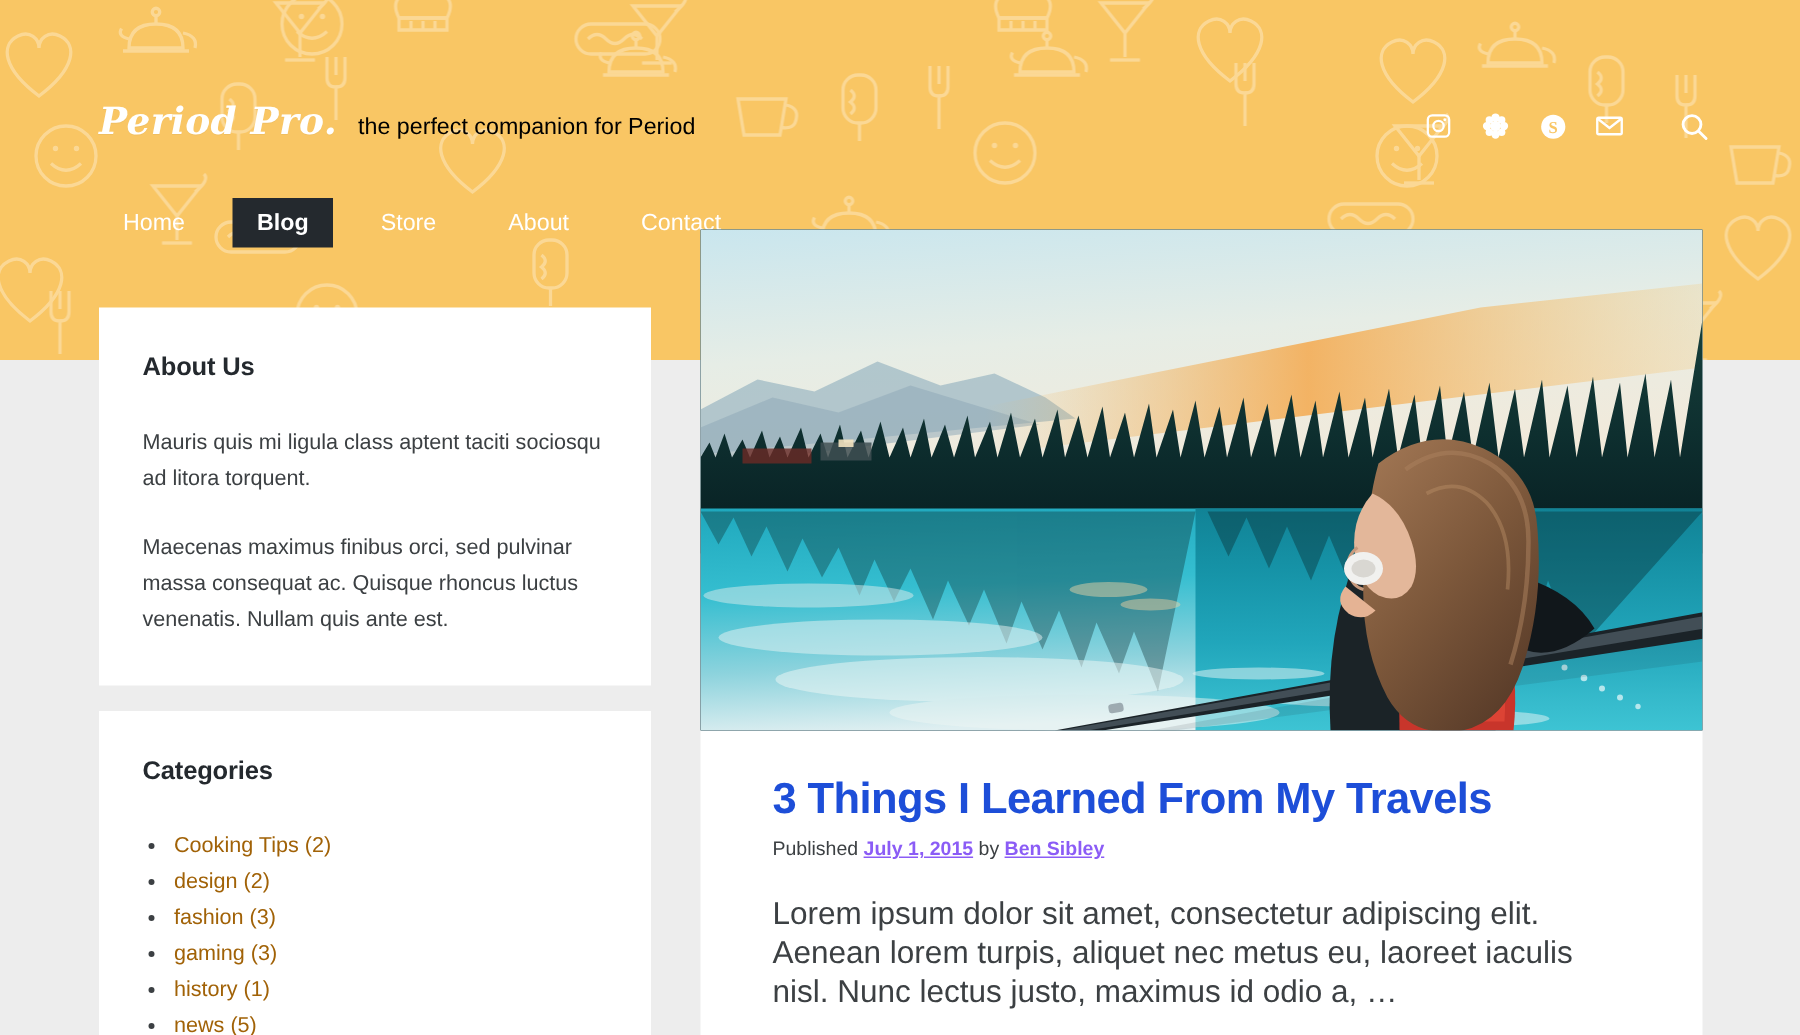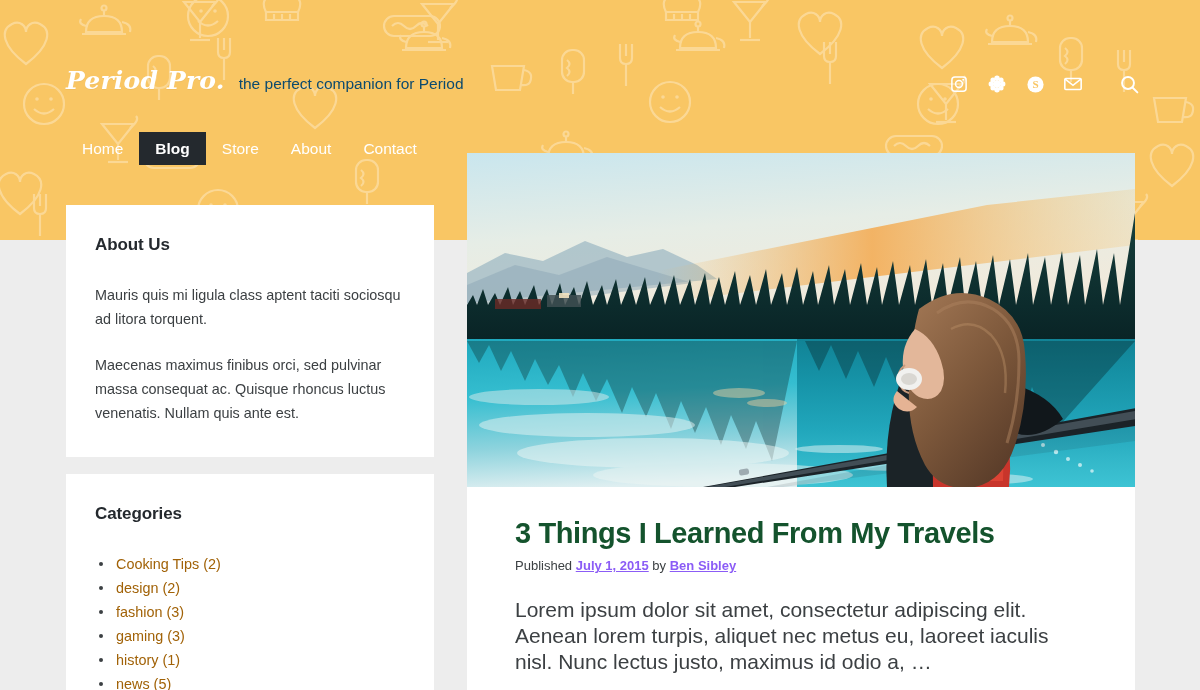"the perfect companion for Period" .brand-tagline { color: #0c4a6e -> #000000 }
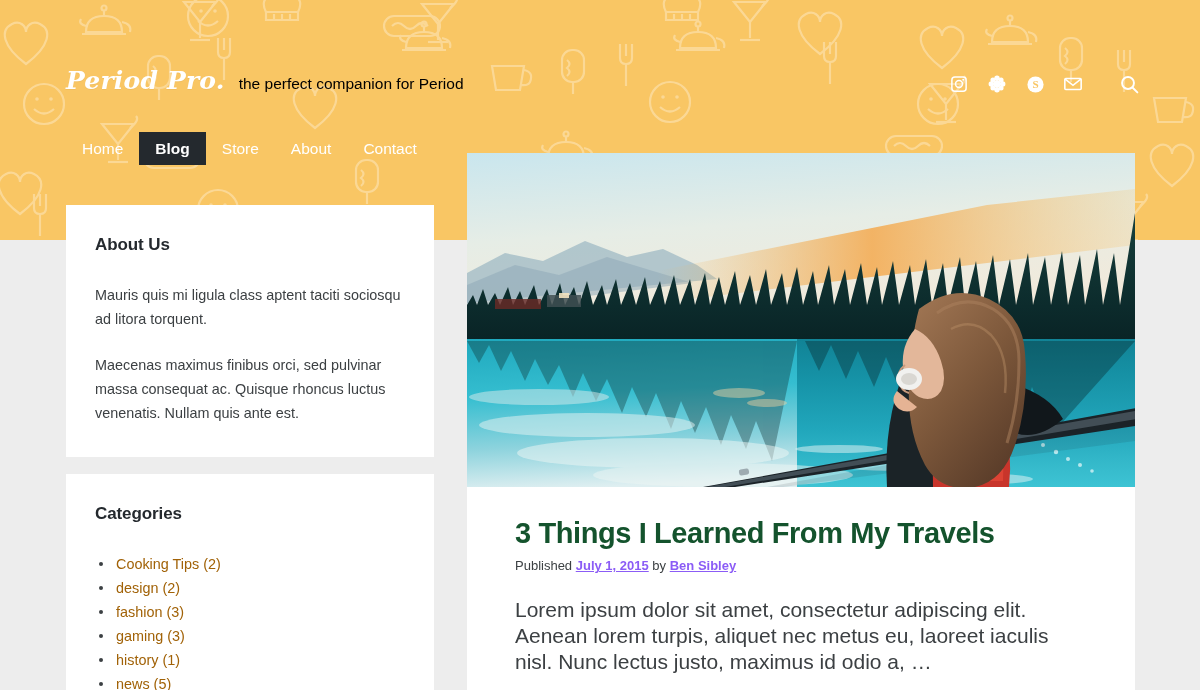"Home" .main-nav { gap: 0px -> 16px }
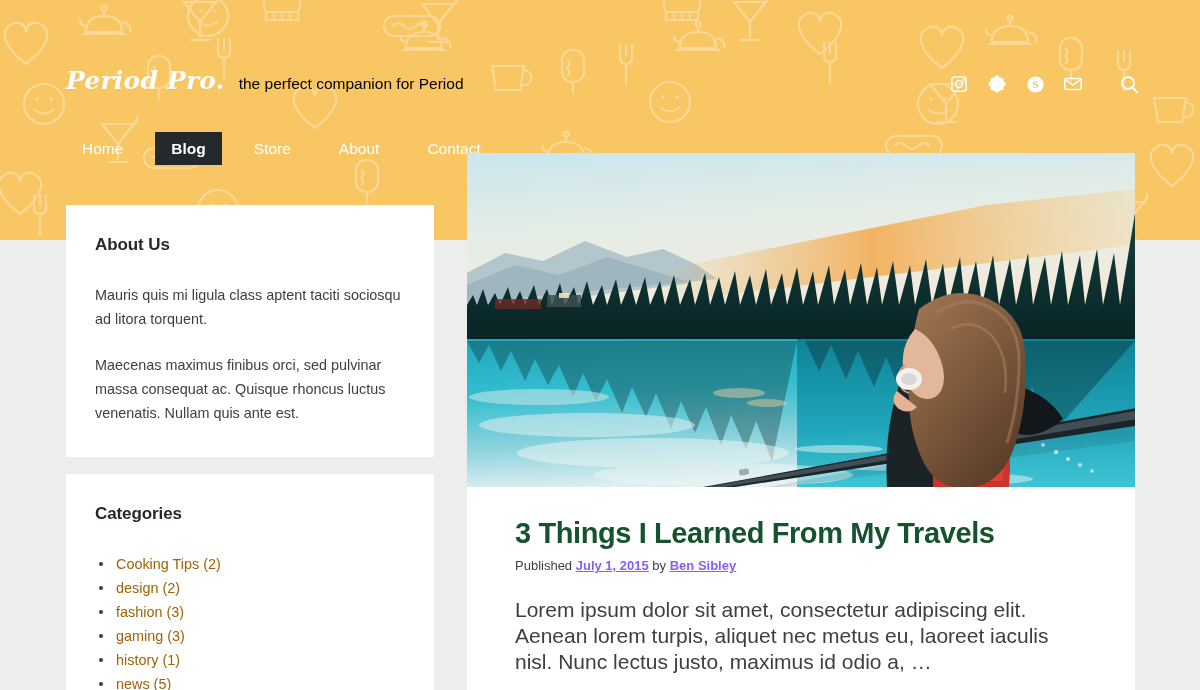"3 Things I Learned From" .post-title { color: #14532d -> #1d4ed8 }
